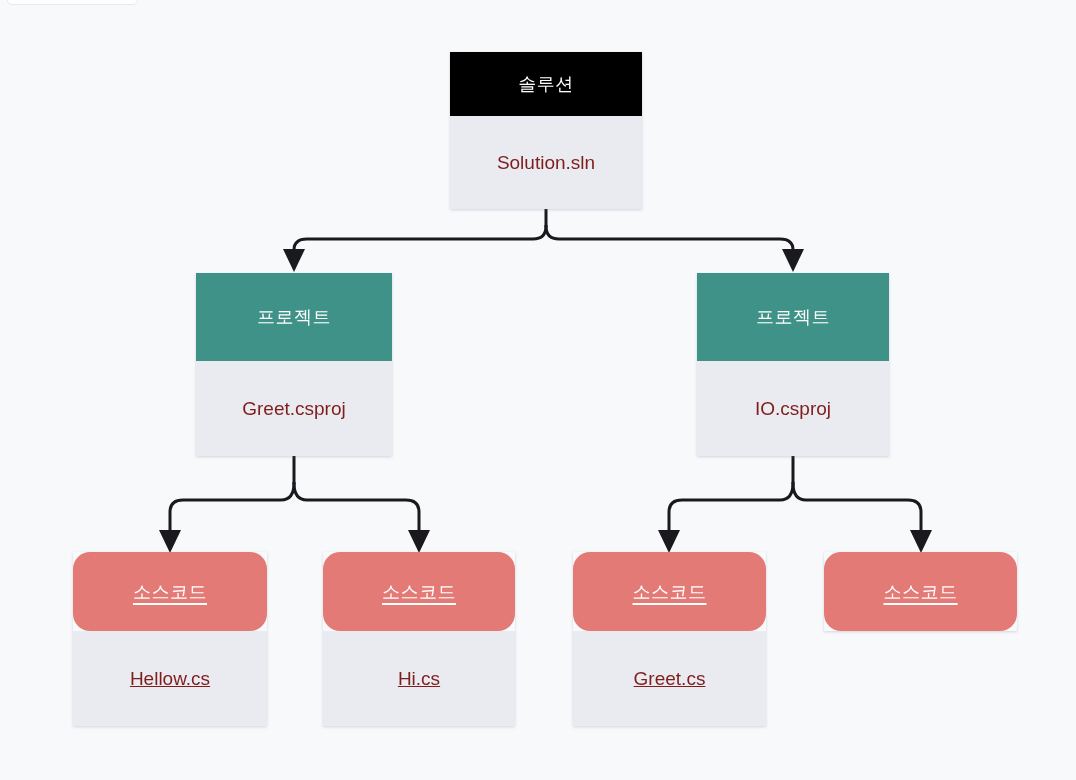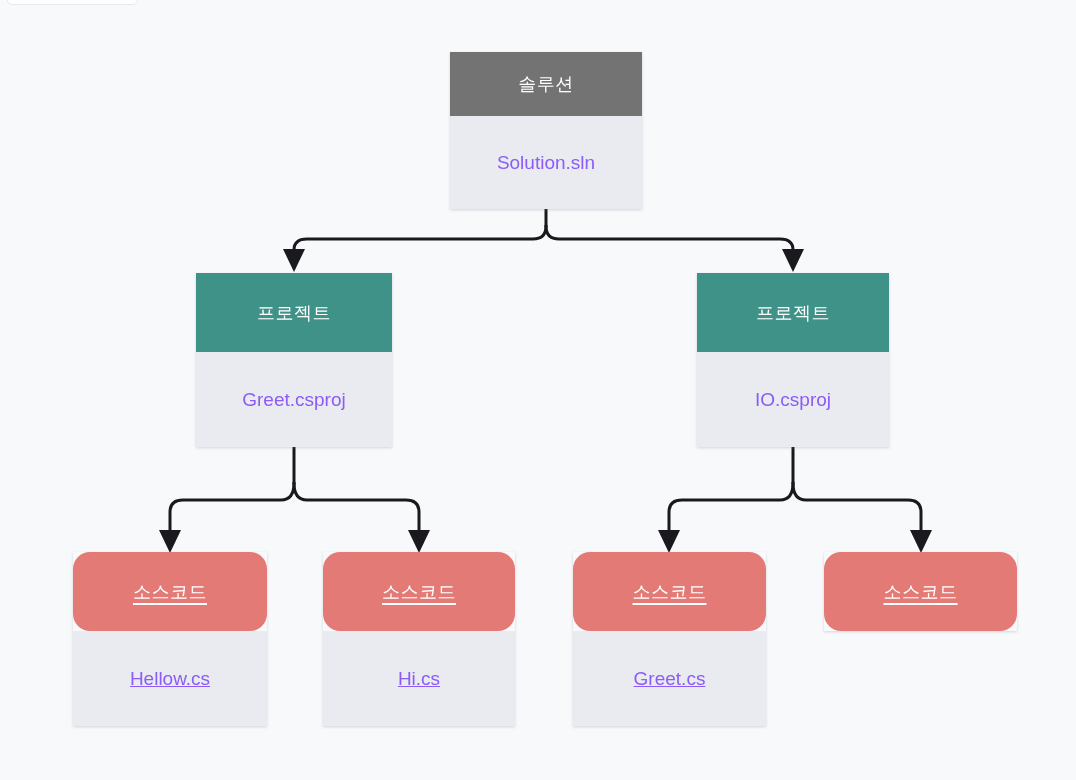"솔루션" div.node-header { background-color: #737373 -> #000000 }
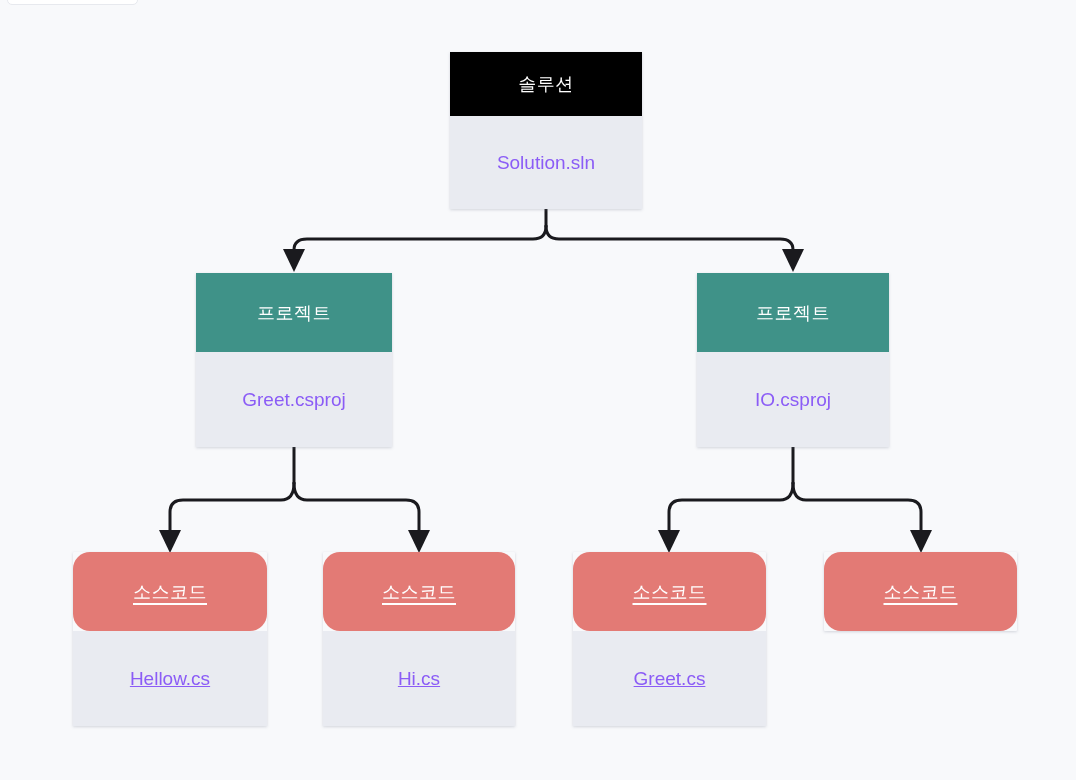"Solution.sln" .node-body { color: #8b5cf6 -> #7f1d1d }
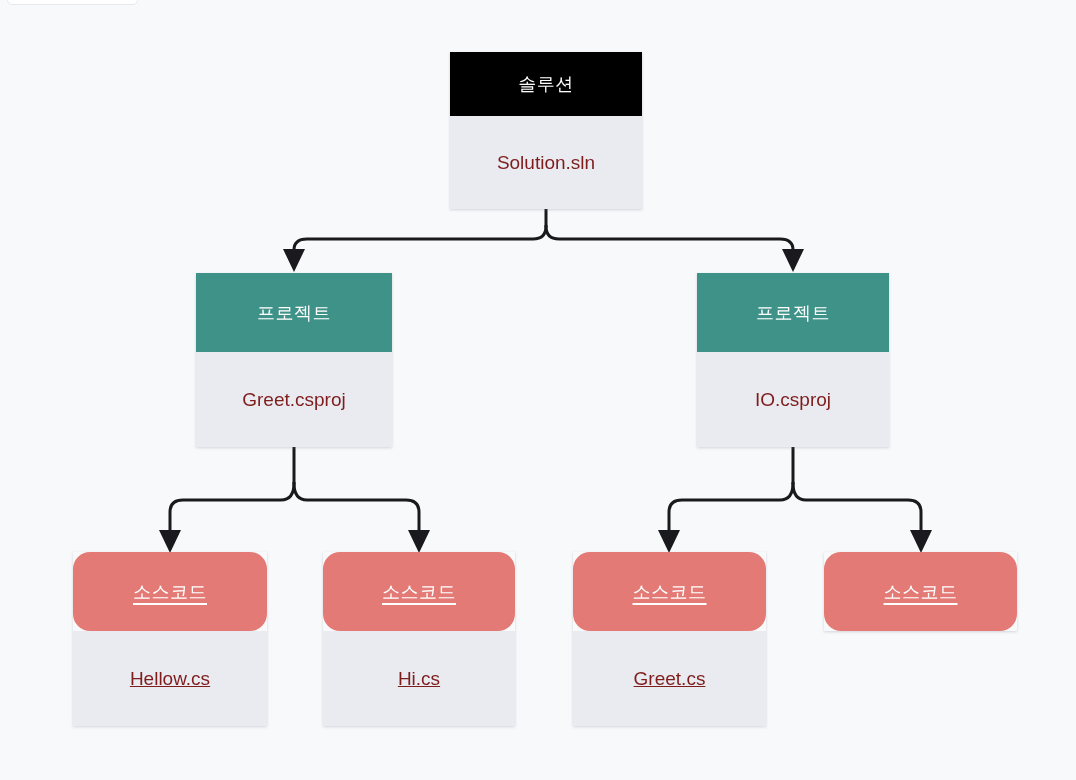"프로젝트" .node-header.h-project { height: 79px -> 88px }
